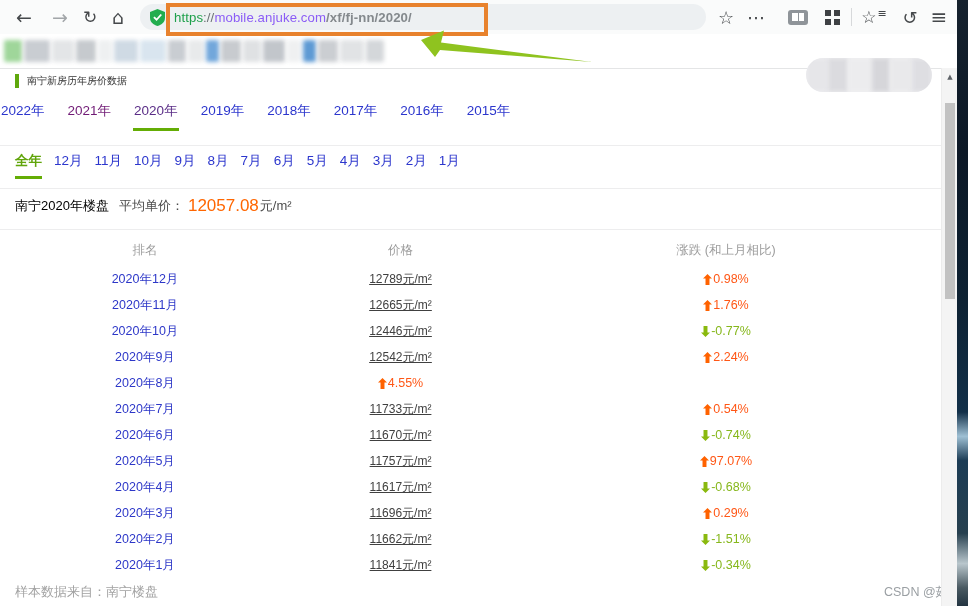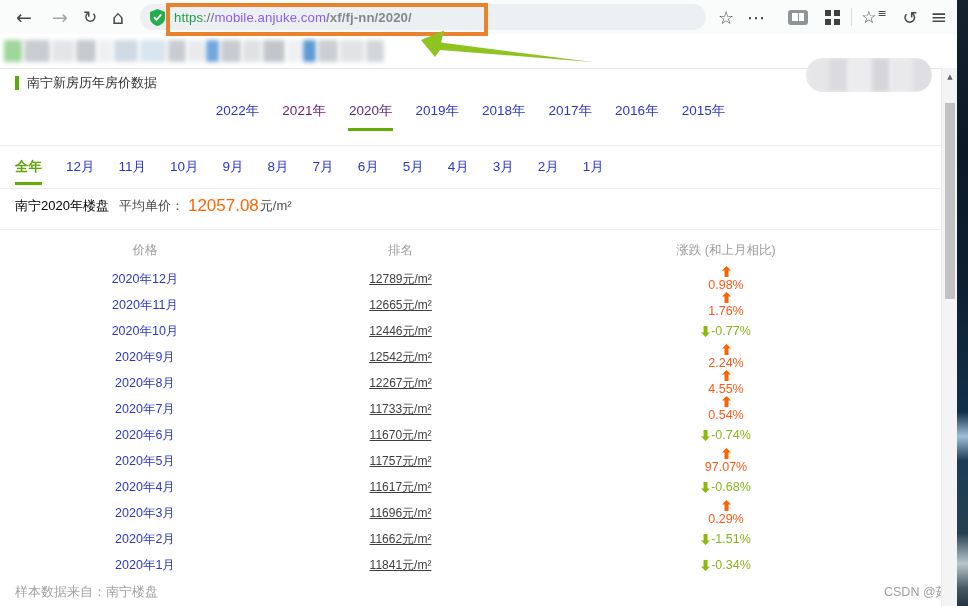"南宁新房历年房价数据" .page-title { font-size: 13px -> 10px }
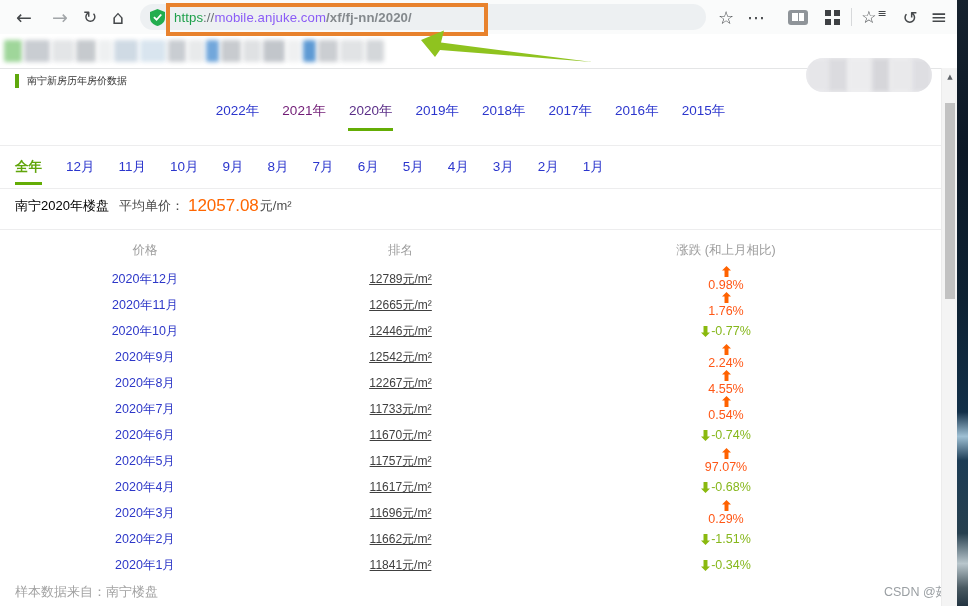"2022年" .year-tabs { justify-content: center -> none }
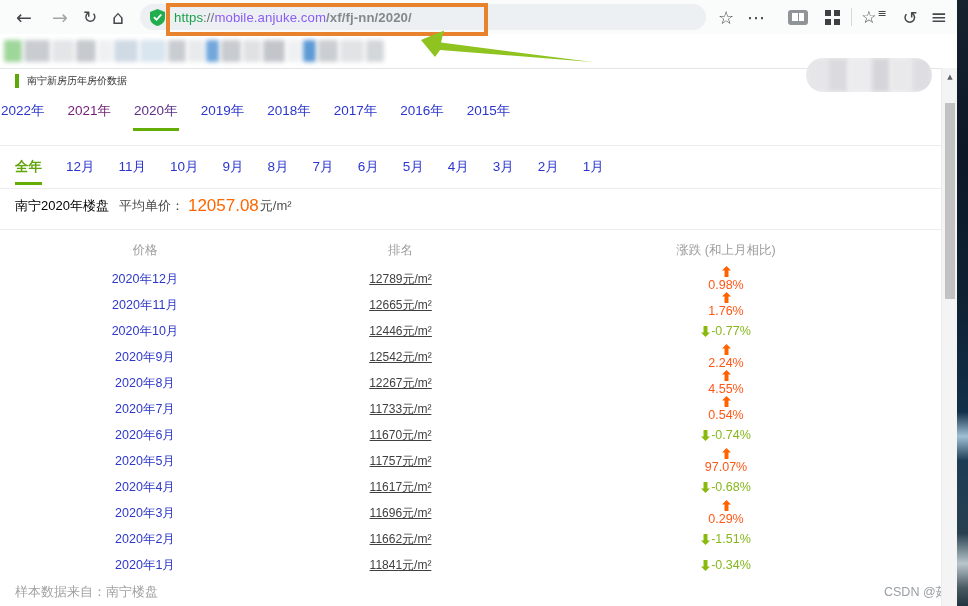"全年" .month-tabs { gap: 24px -> 12px; top: 89px -> 83px }
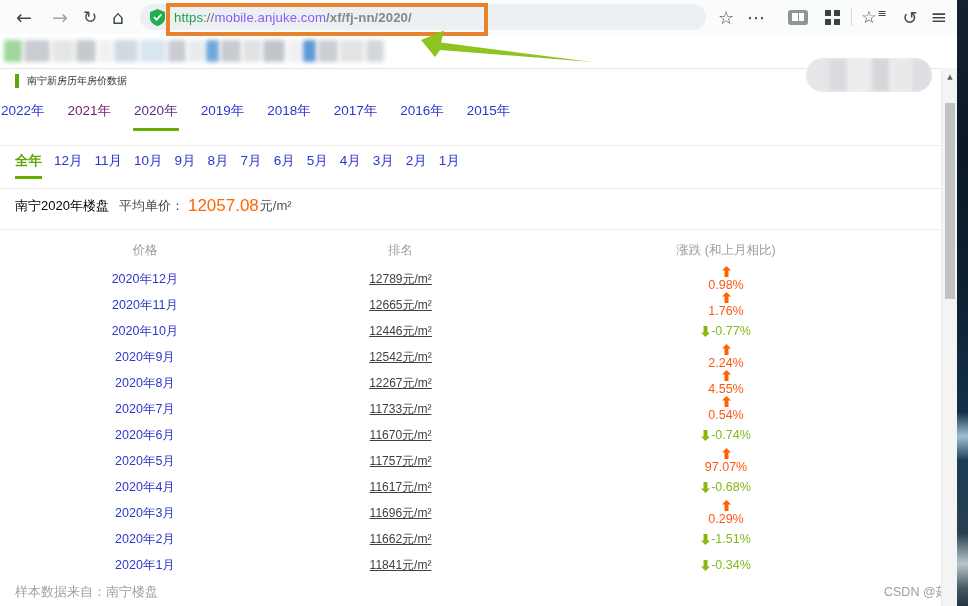"价格" div { order: before "排名" -> after "排名" }
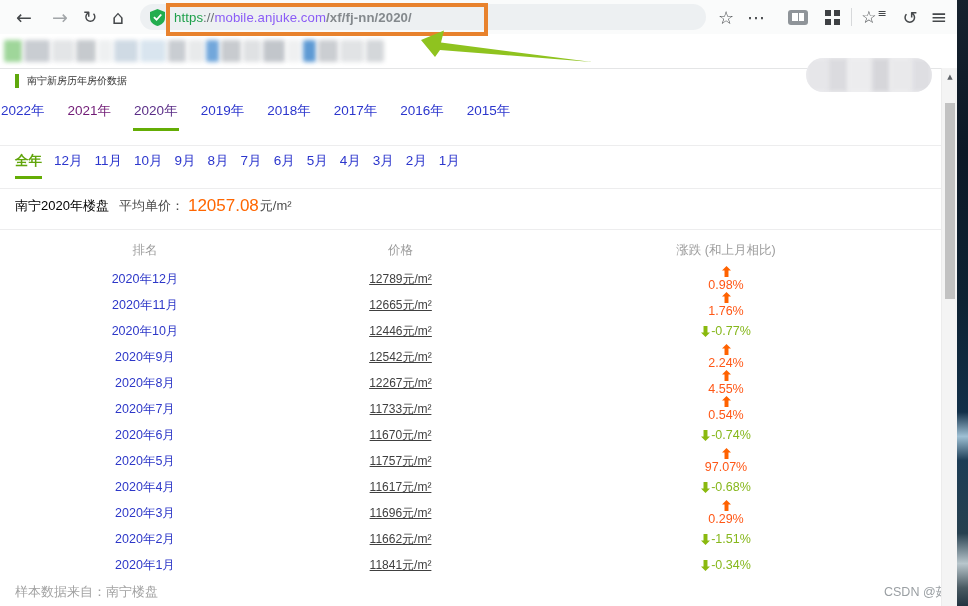"0.98%" .c-change.up { flex-direction: column -> none }
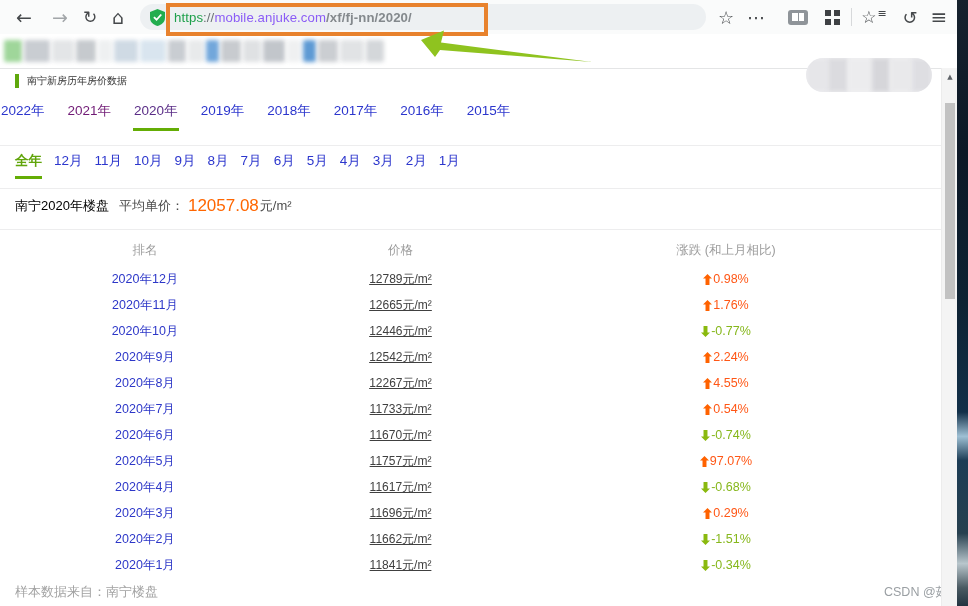"12267元/m²" div.c-price { html: <div>12267元/m²</div> -> none }
